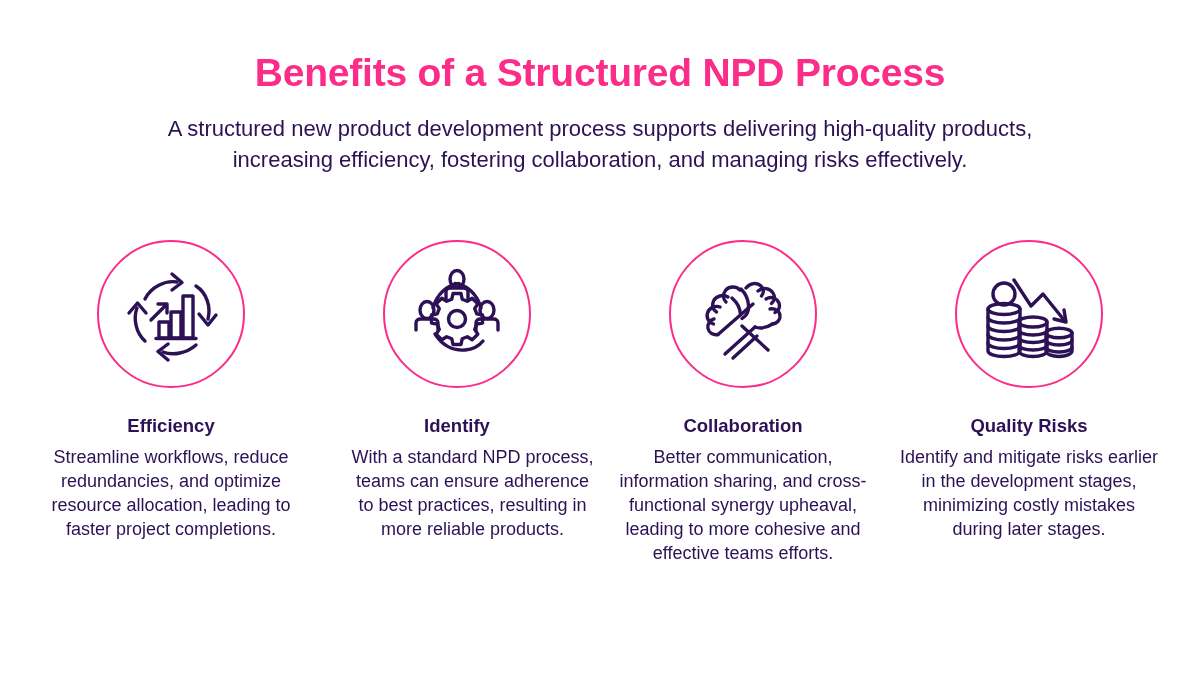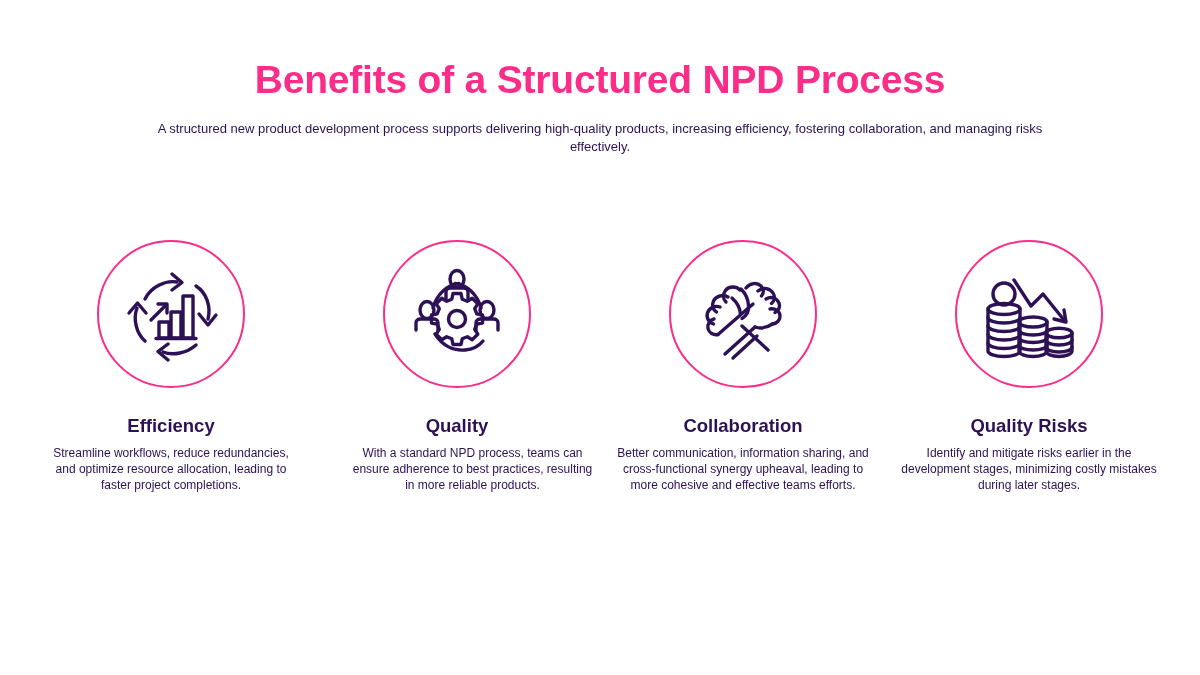"Benefits of a Structured NPD" .title { margin: 15px -> 8px }
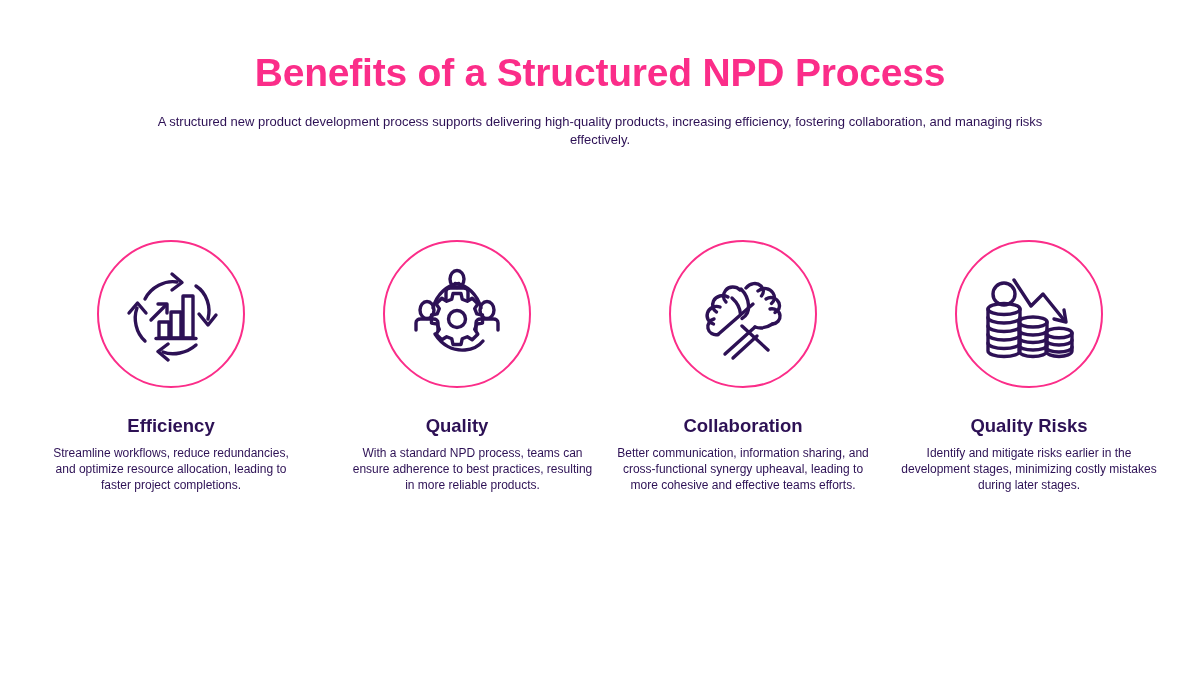"A structured new product development" .subtitle { font-size: 13px -> 22px }
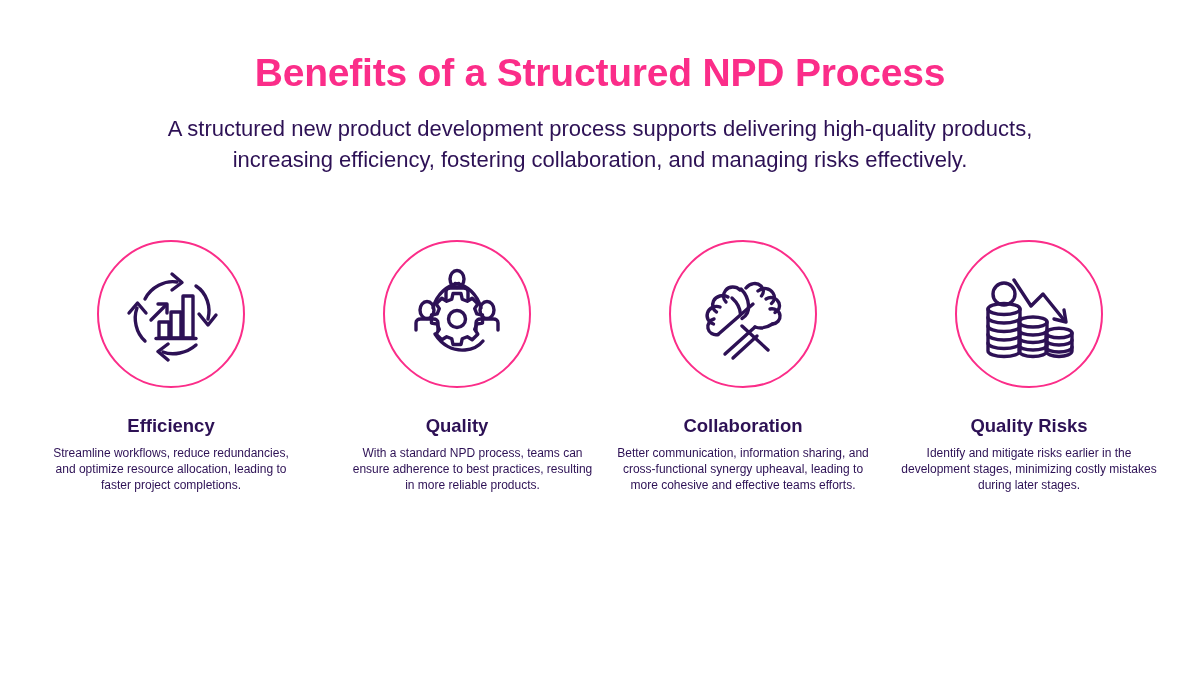"Quality" div.card-title { text: Quality -> Identify }
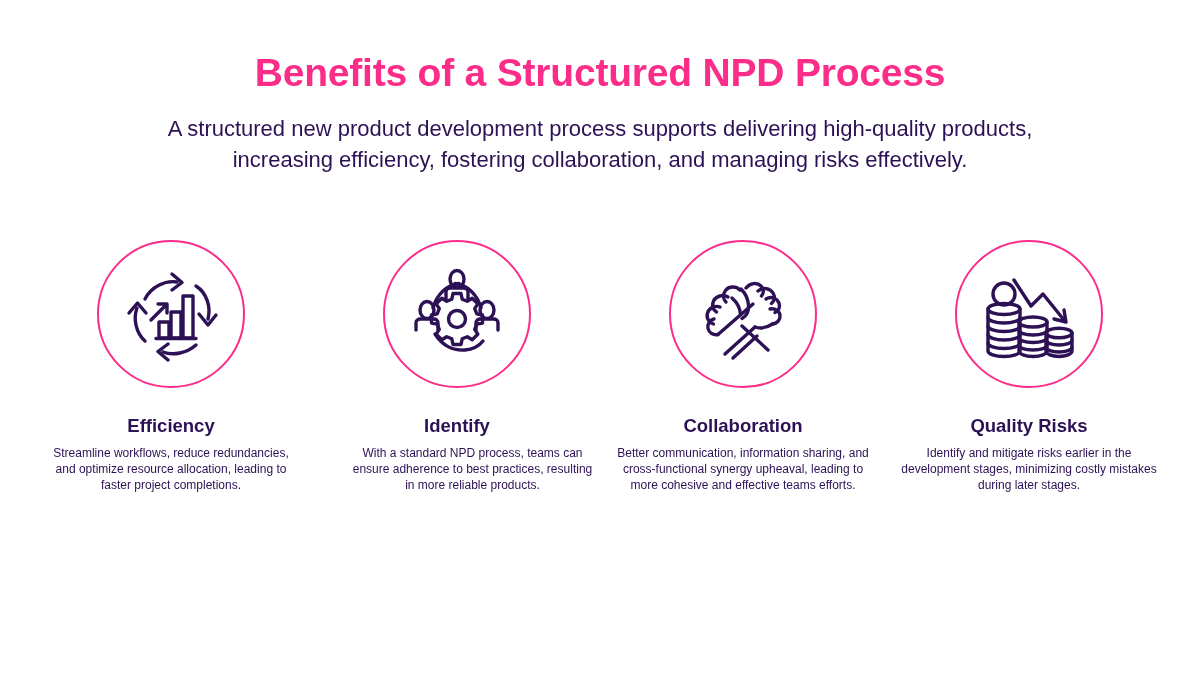"Streamline workflows, reduce" .card-body { font-size: 12px -> 18px }
